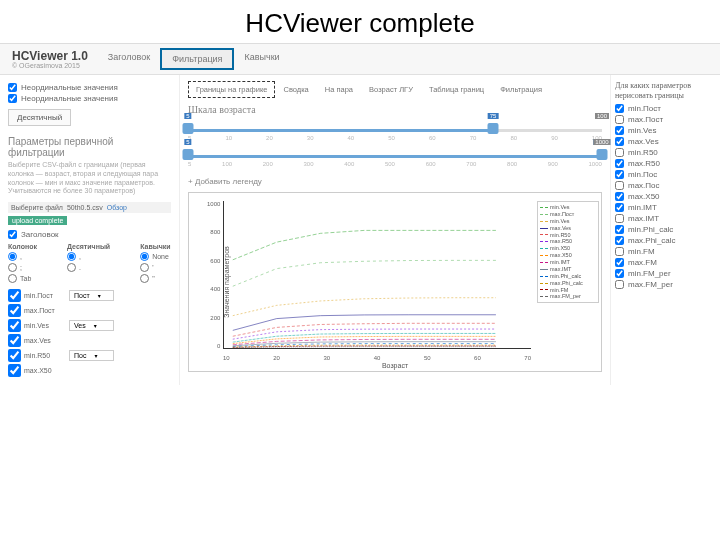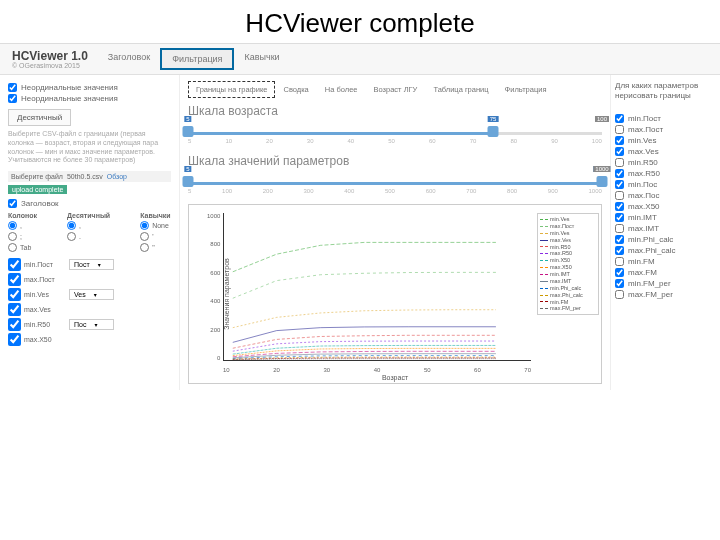"На более" div.subtab { text: более -> пара }
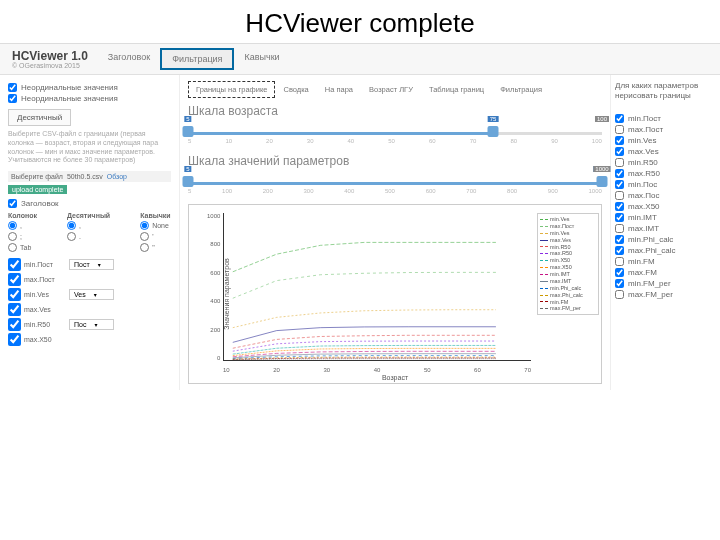"Для каких параметров нерисовать границы" .right-h { font-family: none -> Liberation Serif, serif; margin-bottom: 14px -> 4px }
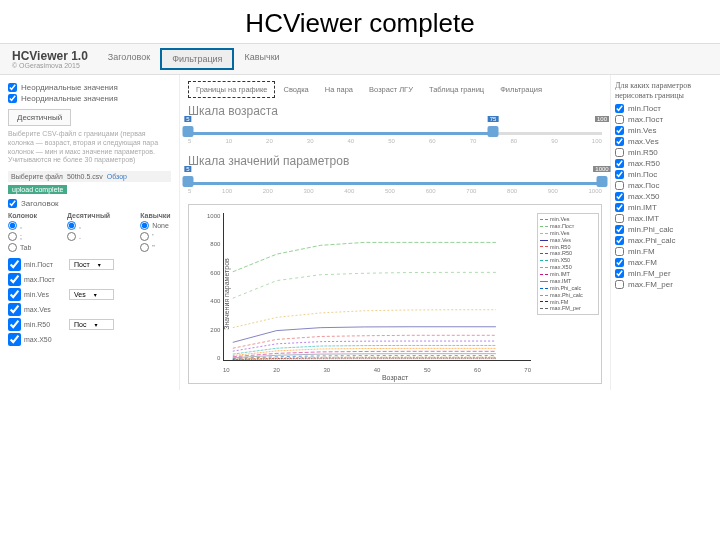"Шкала возраста" .slider-label { font-family: none -> Liberation Serif, serif; font-size: 12px -> 10px }
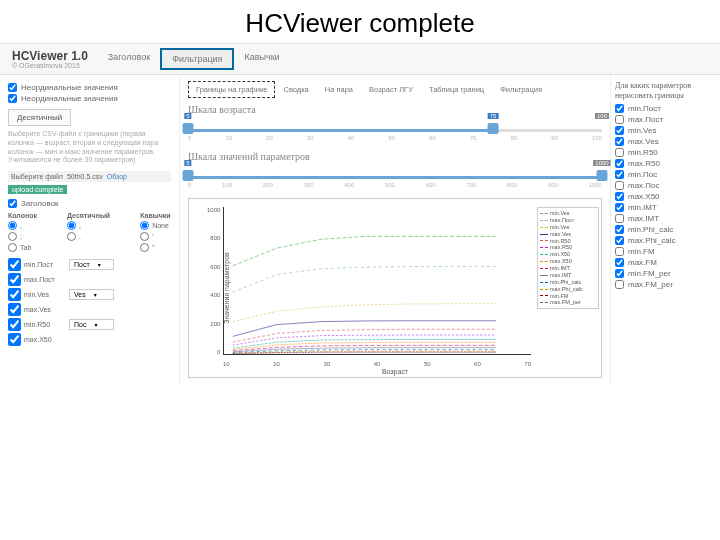"Параметры первичной фильтрации" div.section-h { html: none -> <div>Параметры первичной фильтрации</div> }
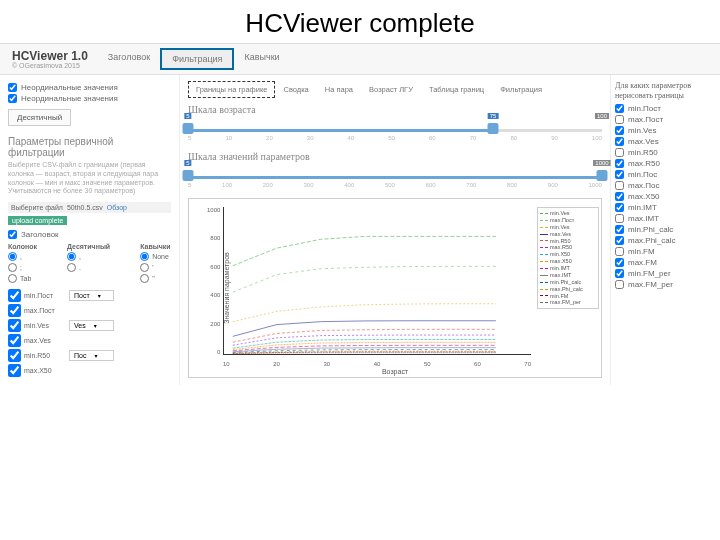"Шкала значений параметров" div.slider-label { html: <div>Шкала значений параметров</div> -> none }
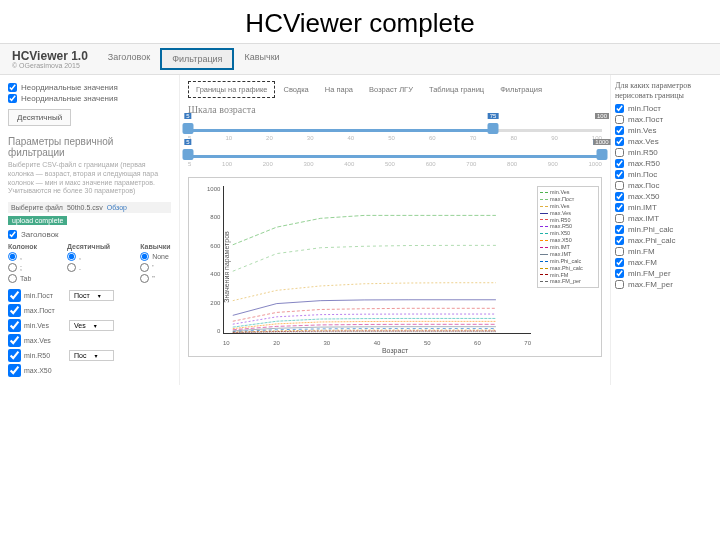"+ Добавить легенду" div.addlink { html: none -> <div>+ Добавить легенду</div> }
